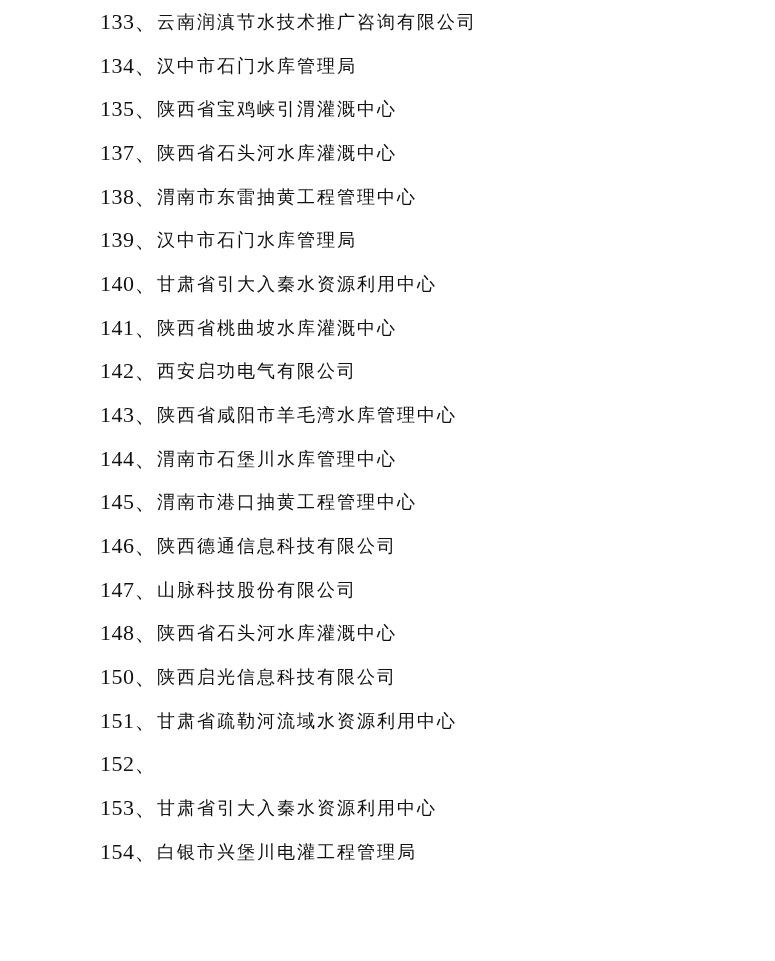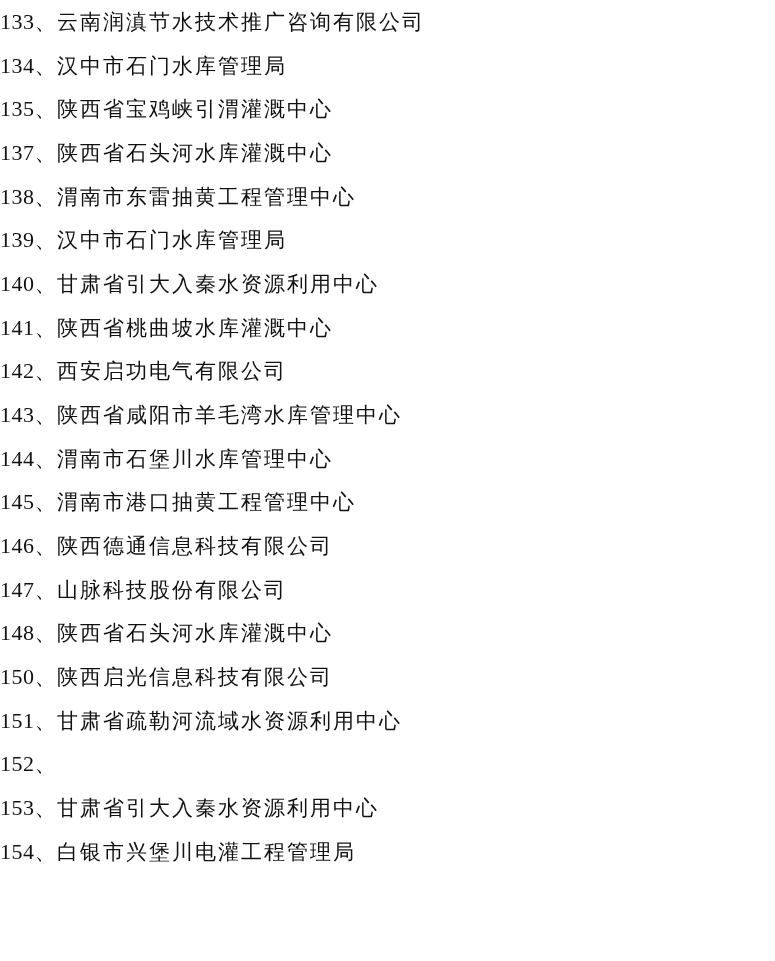"133、" .row { padding-left: none -> 100px }
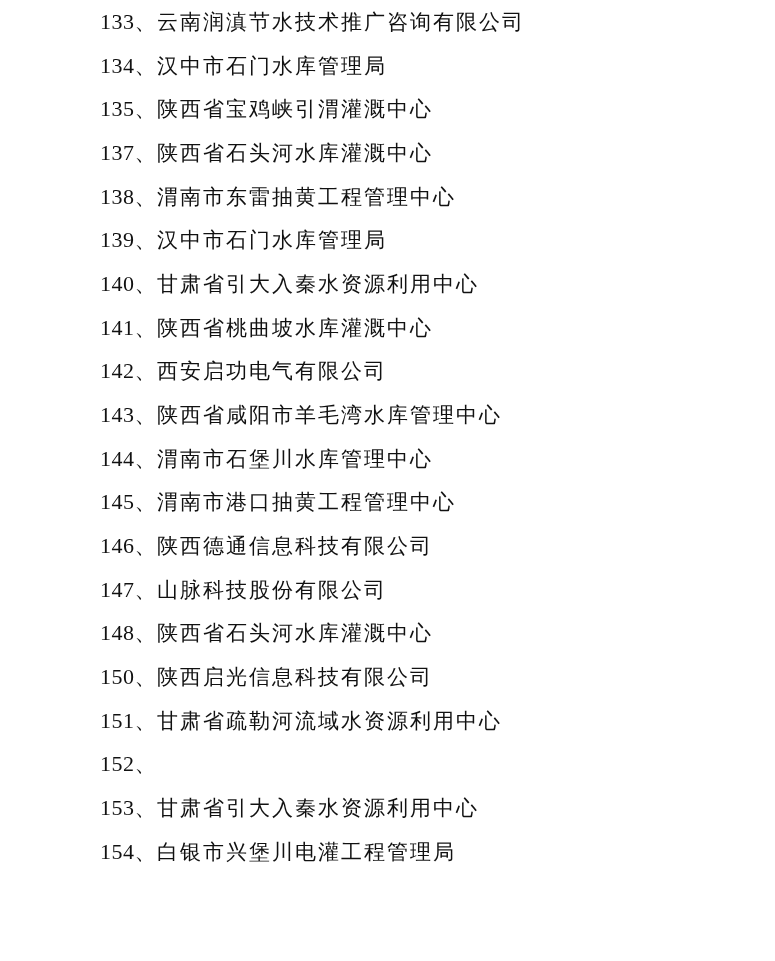"云南润滇节水技术推广咨询有限公司" .name { font-size: 21px -> 18px }
